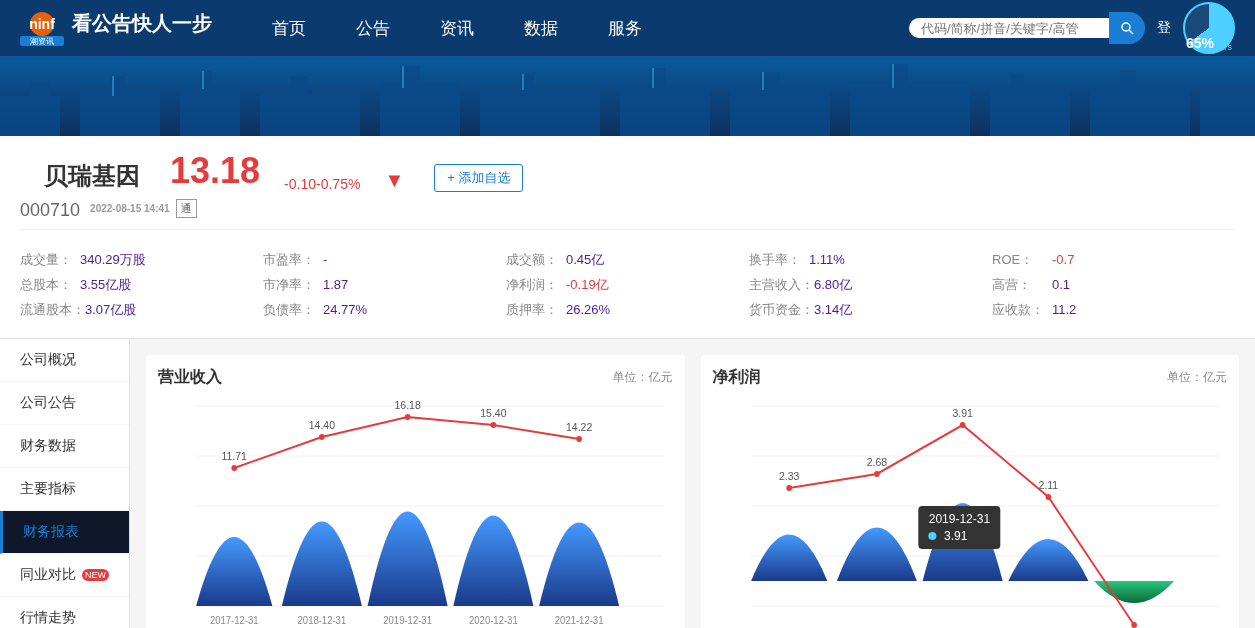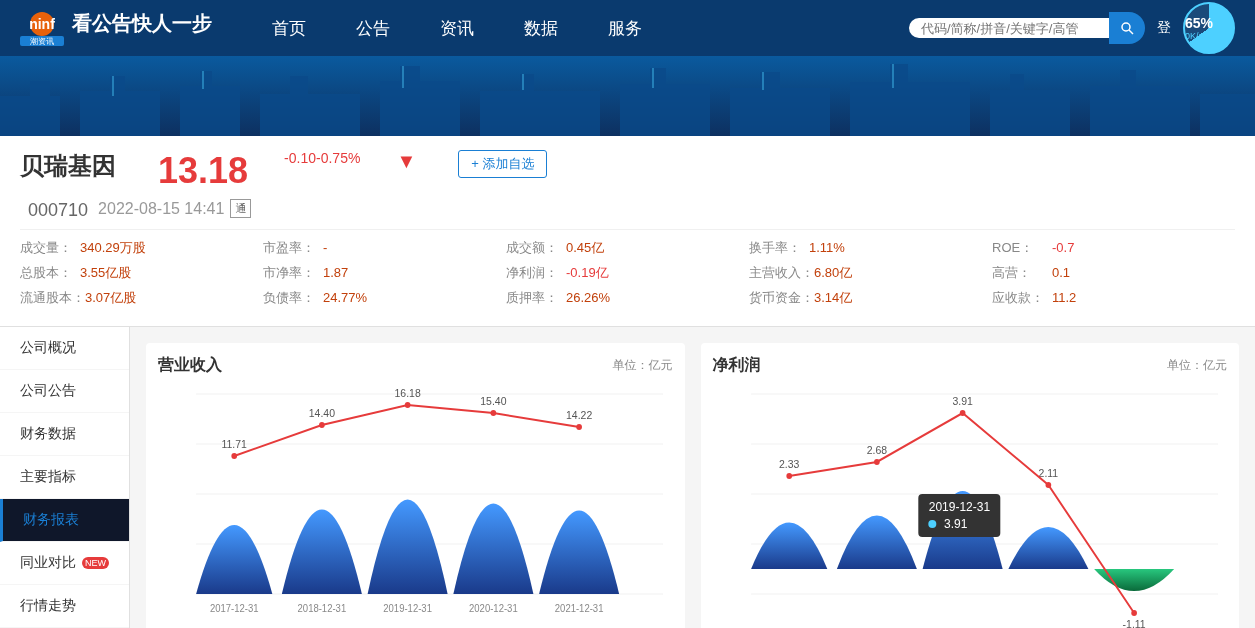"65%" .speed-circle { align-items: flex-start -> flex-end; flex-direction: column -> row }
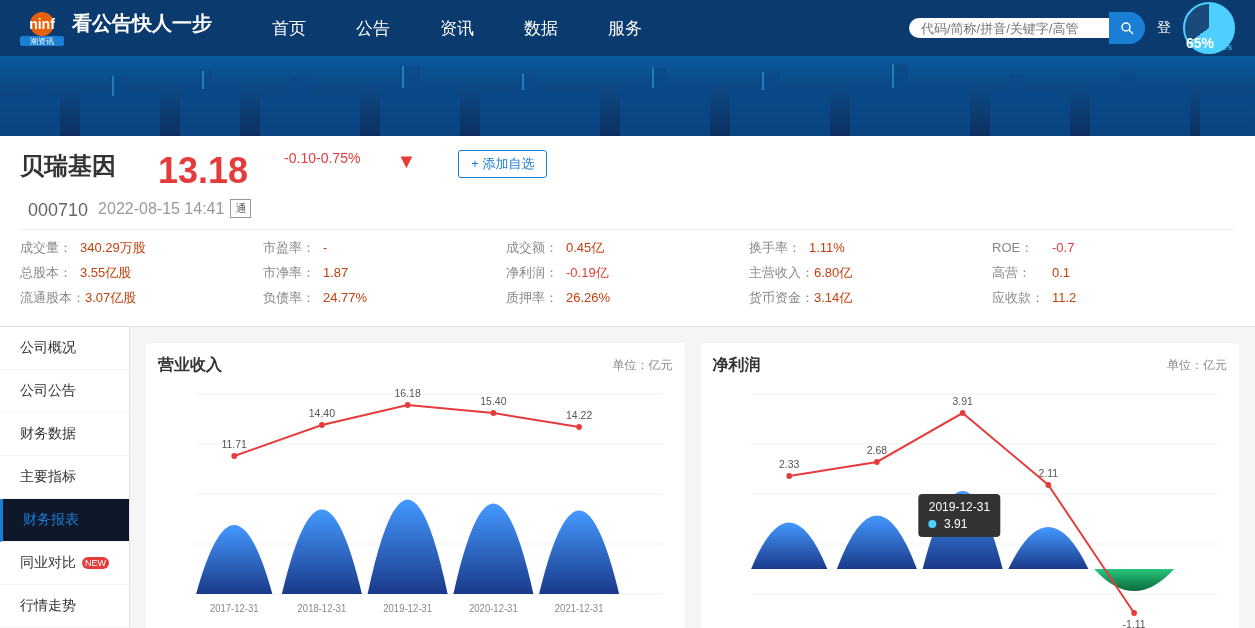"贝瑞基因" .stock-top { align-items: flex-start -> flex-end; gap: 32px -> 20px; margin-left: none -> 24px }
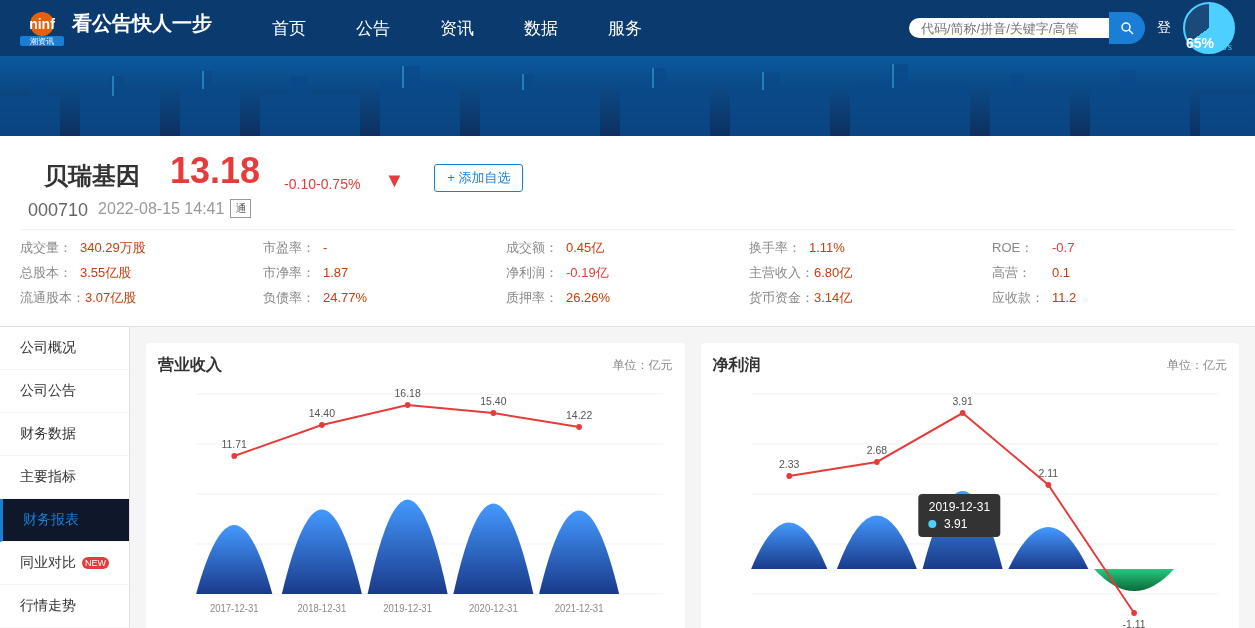"000710" .stock-code { margin-left: 8px -> none }
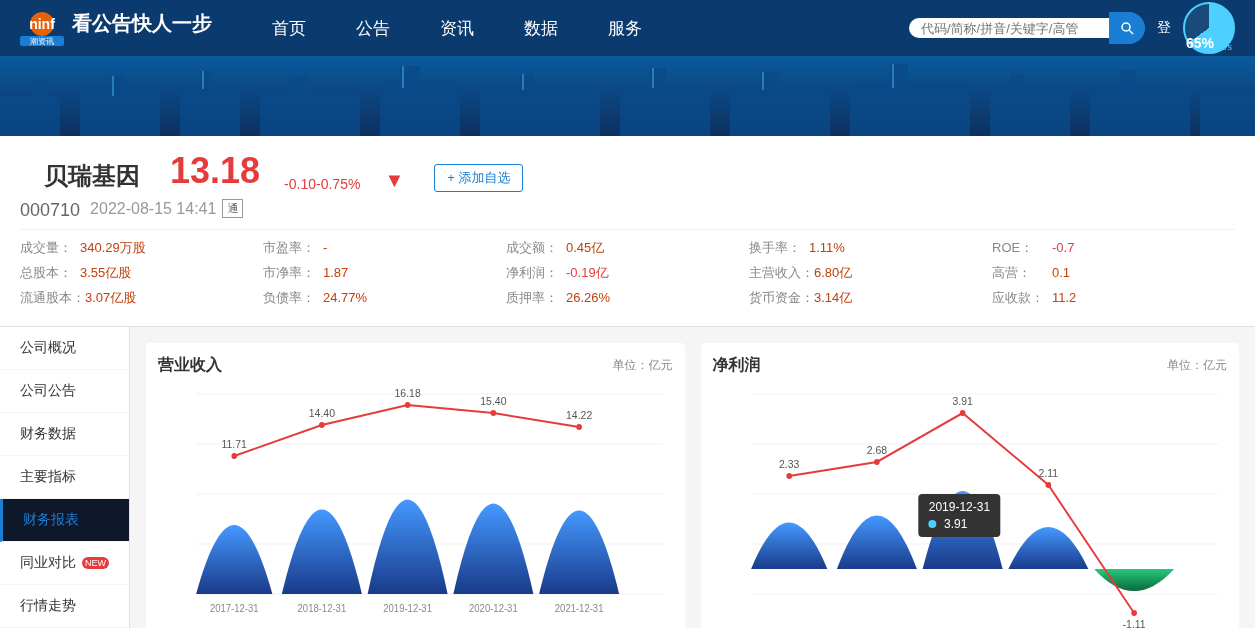"2022-08-15 14:41" .stock-time { font-size: 16px -> 10px; font-weight: none -> bold }
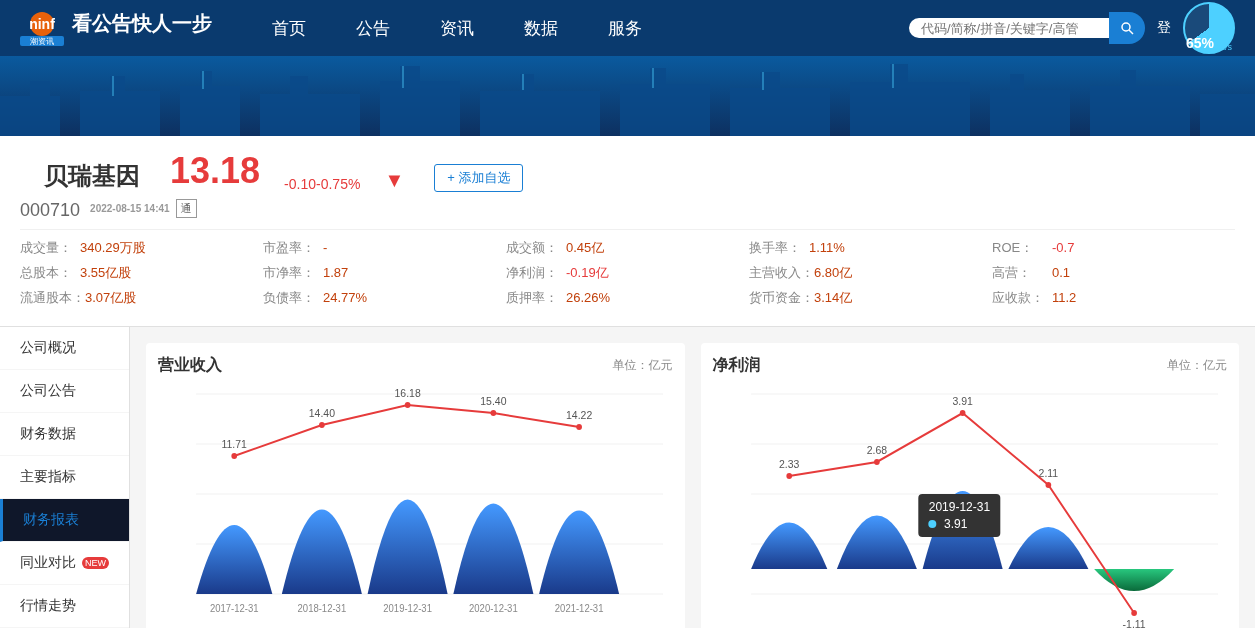"成交量：" .stock-details { padding-top: 8px -> 20px }
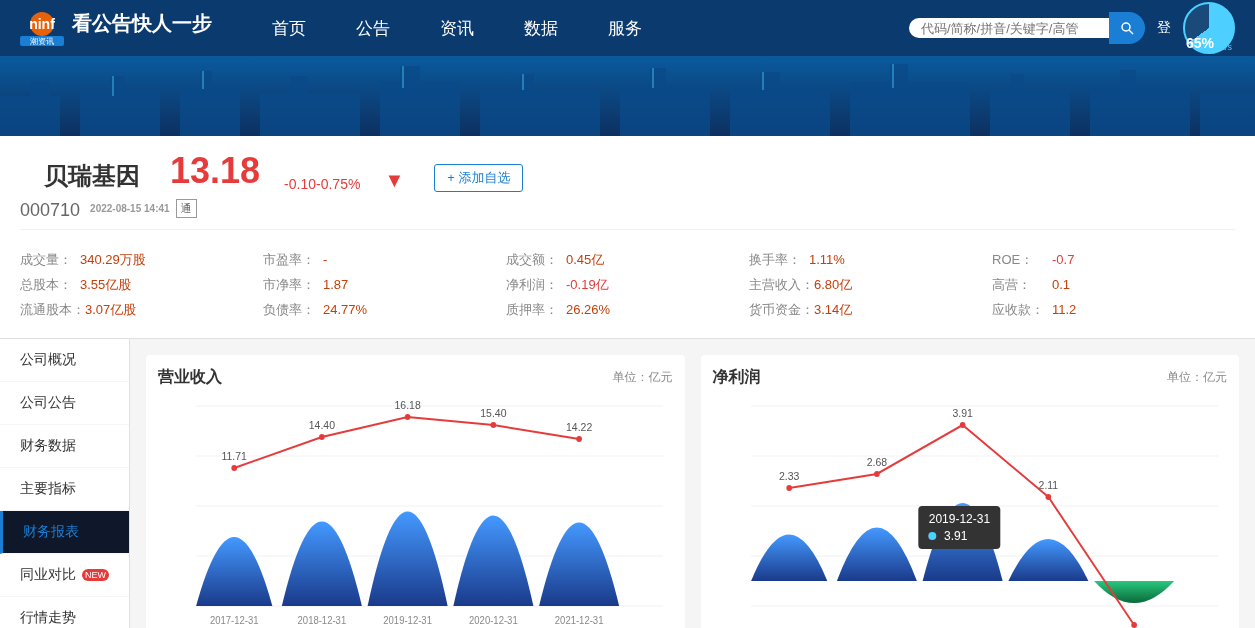"340.29万股" .detail-value { color: #c2410c -> #4c1d95 }
